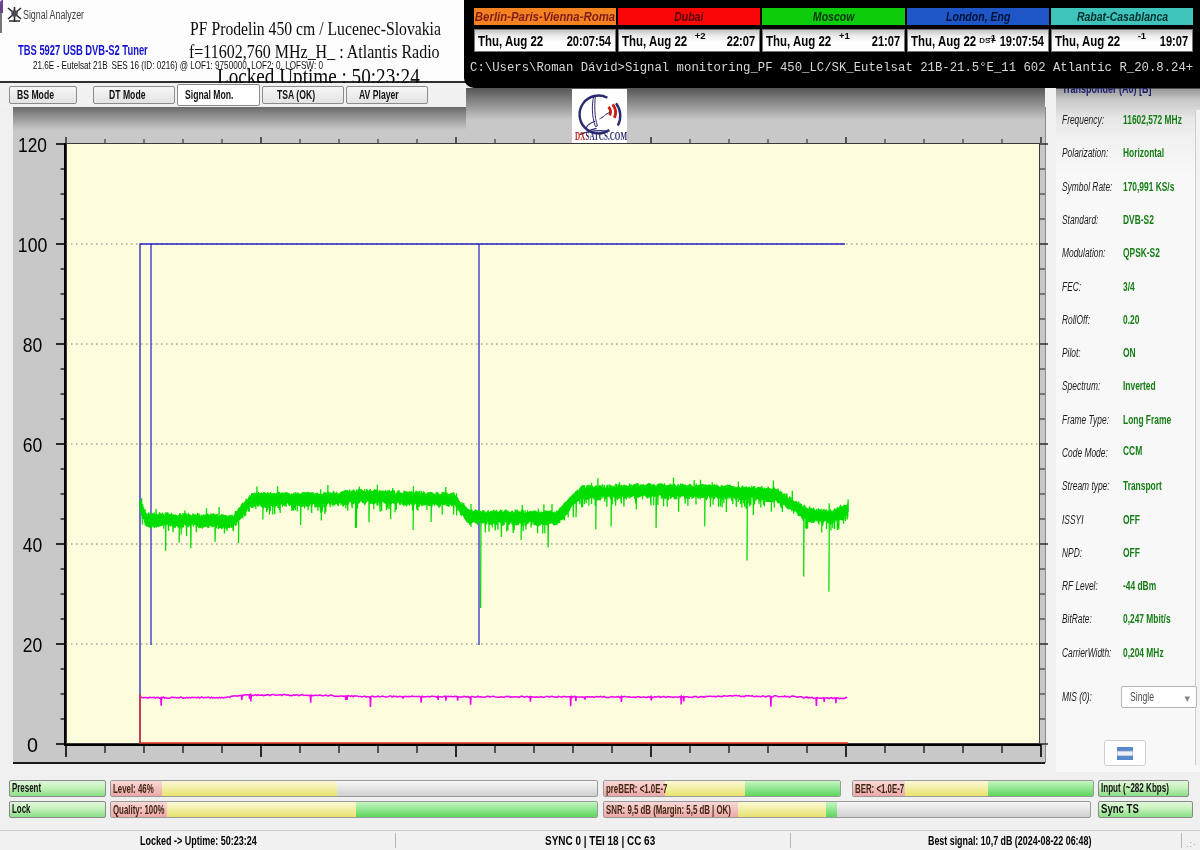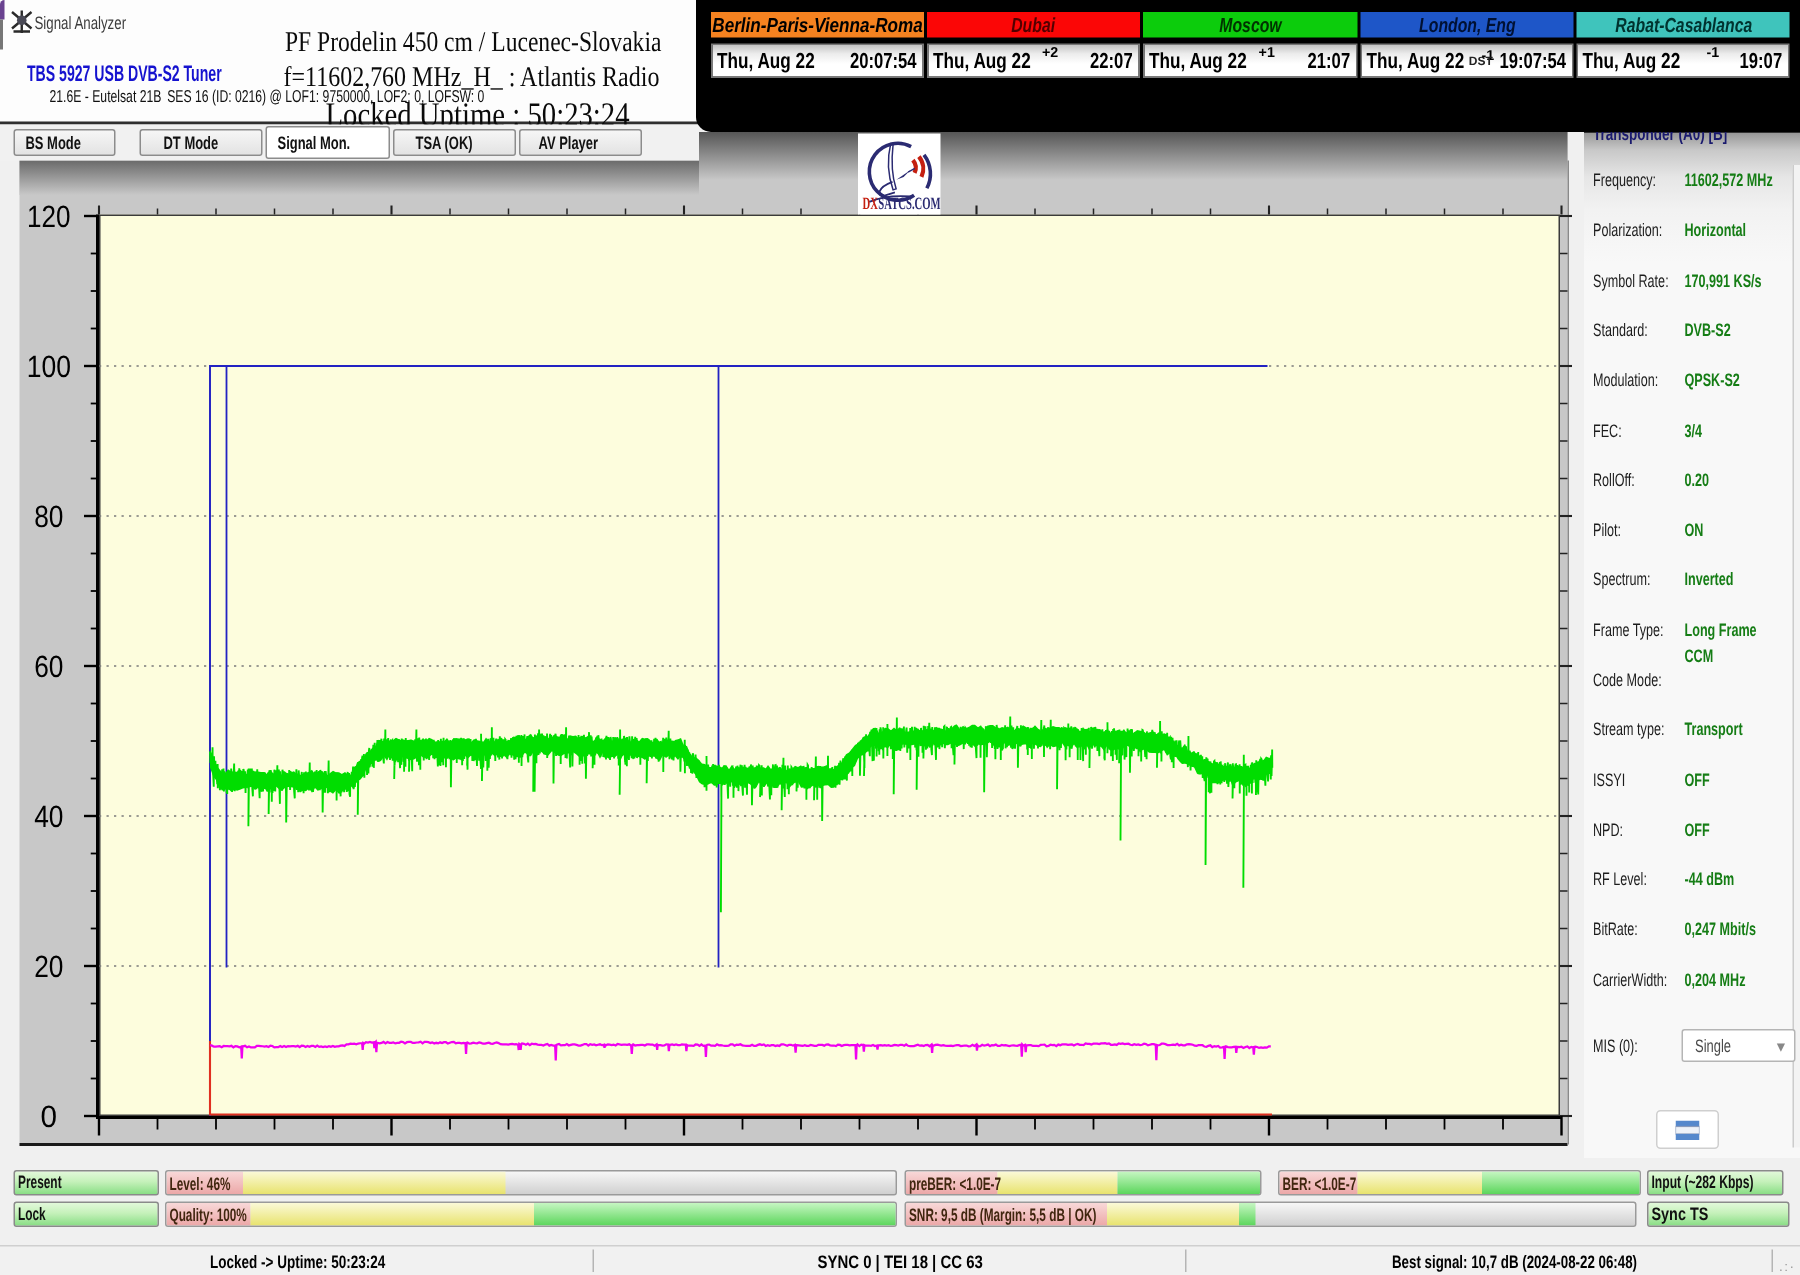"Berlin-Paris-Vienna-Roma" div.city { color: #000000 -> #7f1d1d }
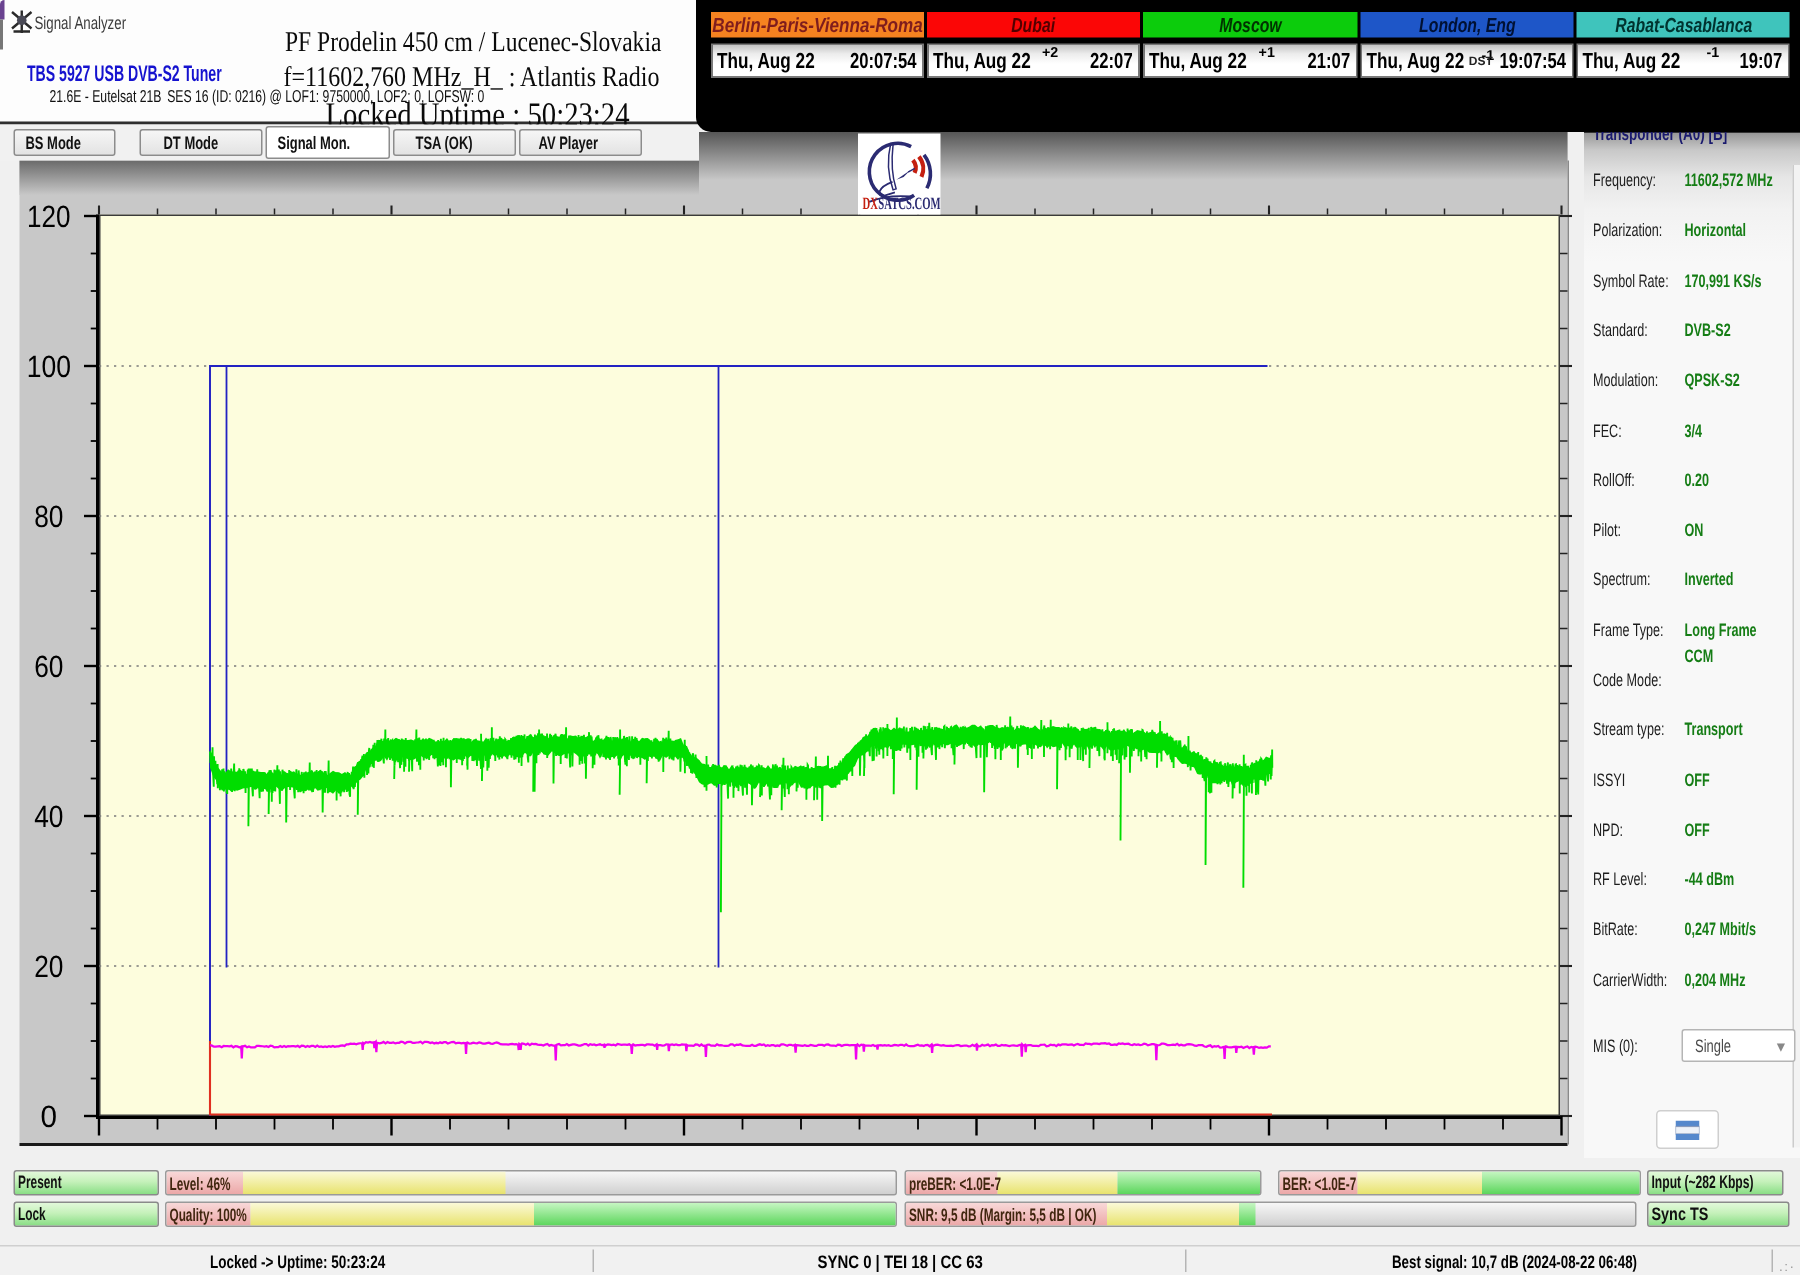"C:\Users\Roman Dávid>Signal" div { html: none -> <div>C:\Users\Roman Dávid&gt;Signal monitoring_PF 450_LC/SK_Eutelsat 21B-21.5°E_11 602 Atlantic R_20.8.24+</div> }
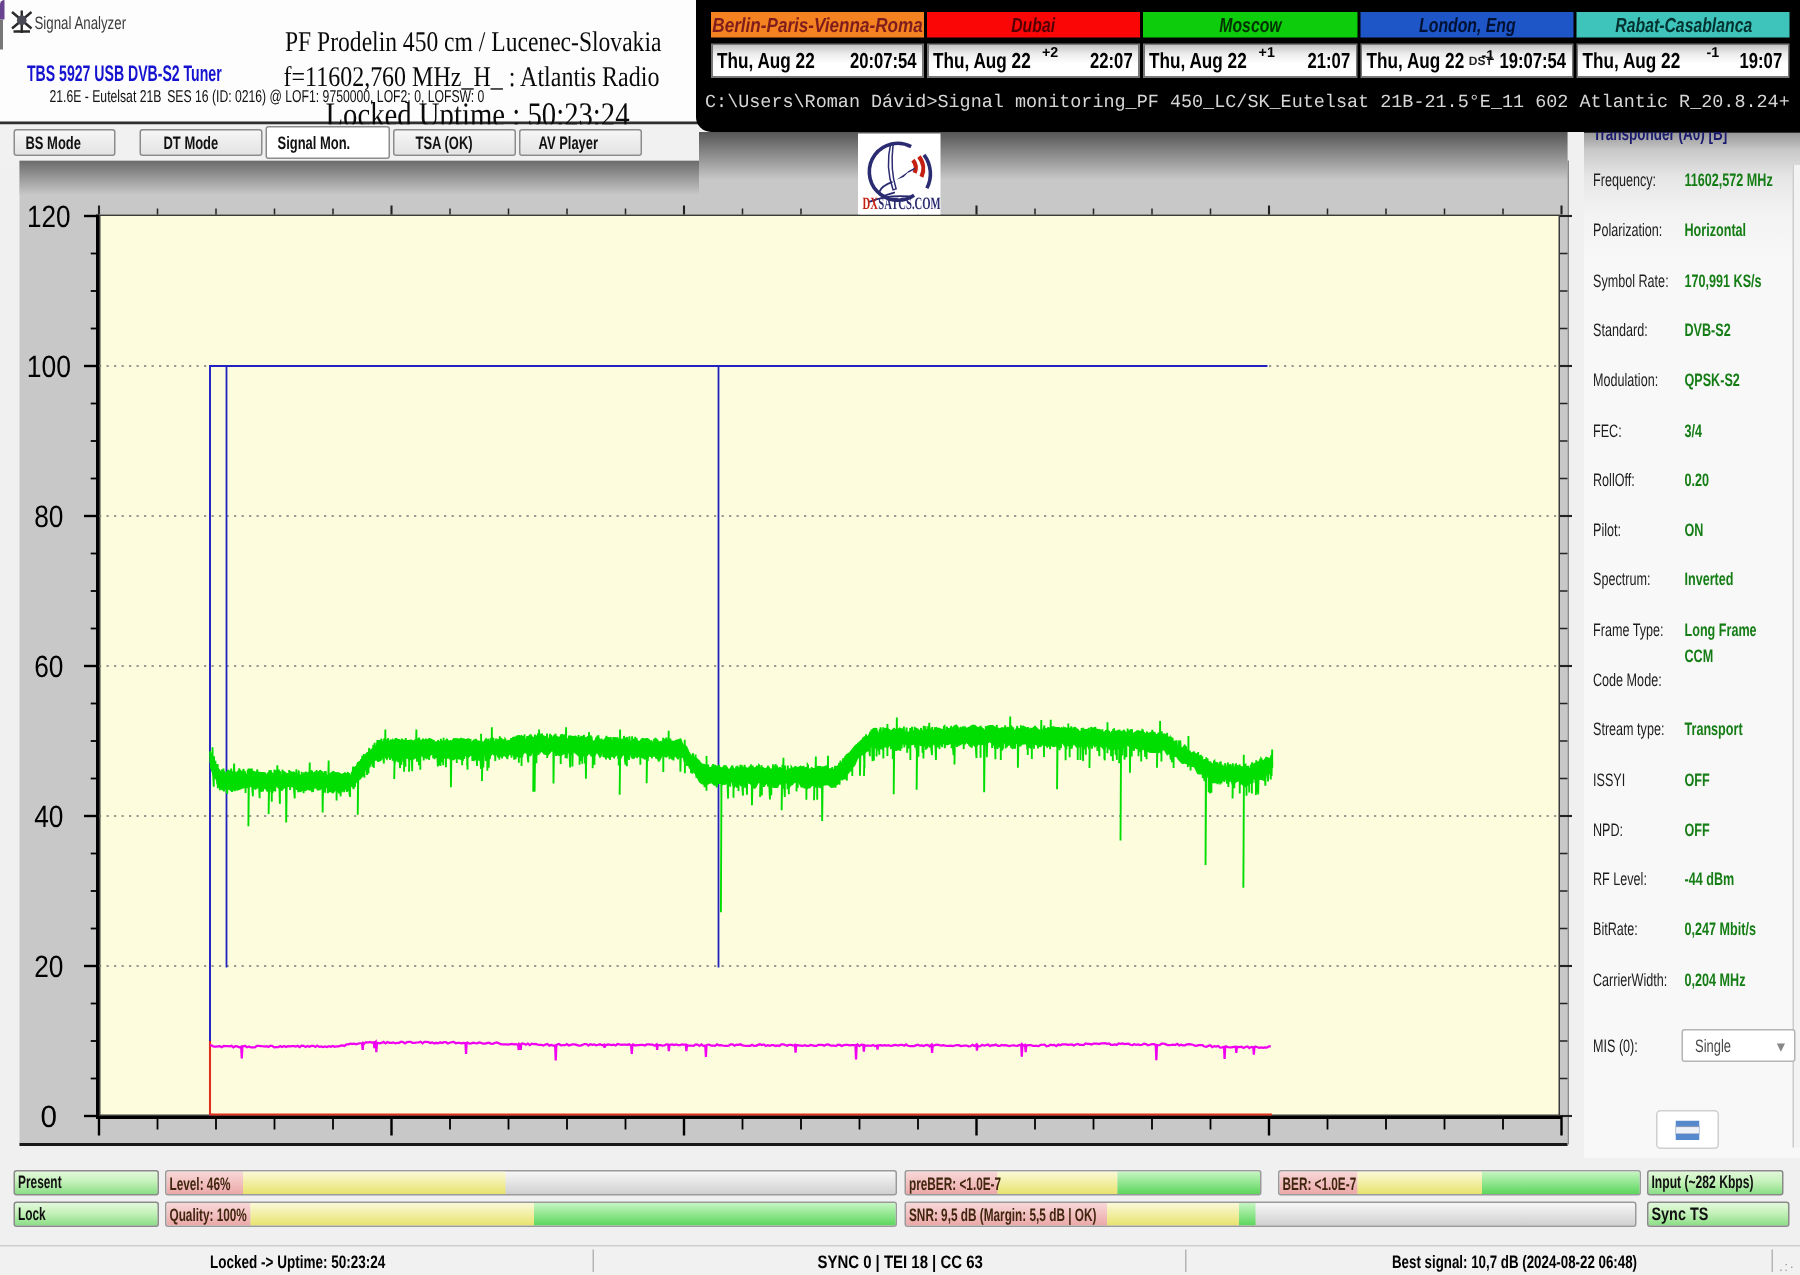"Frequency:" .rlab { font-style: none -> italic }
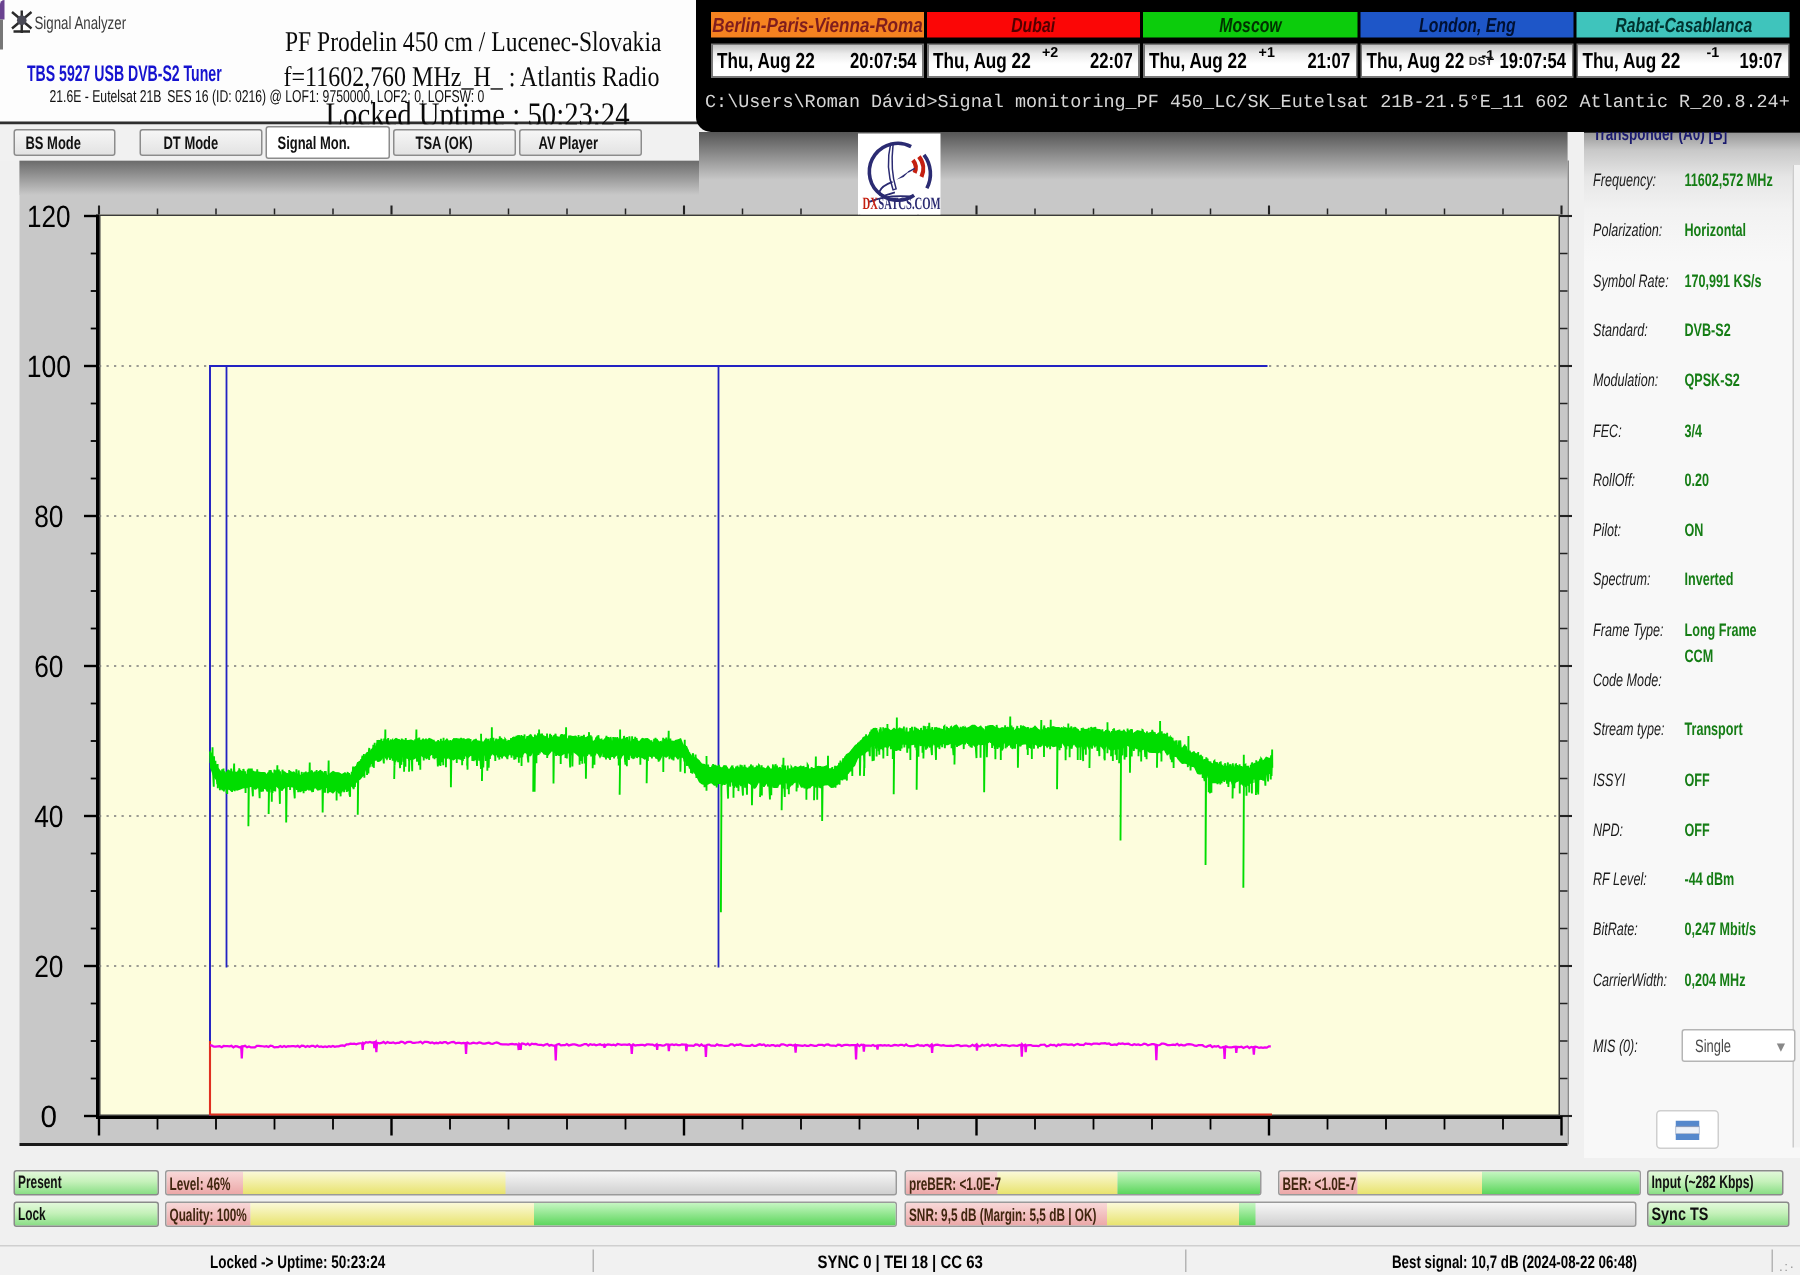"CCM" div.rval { top: 430px -> 444px }
